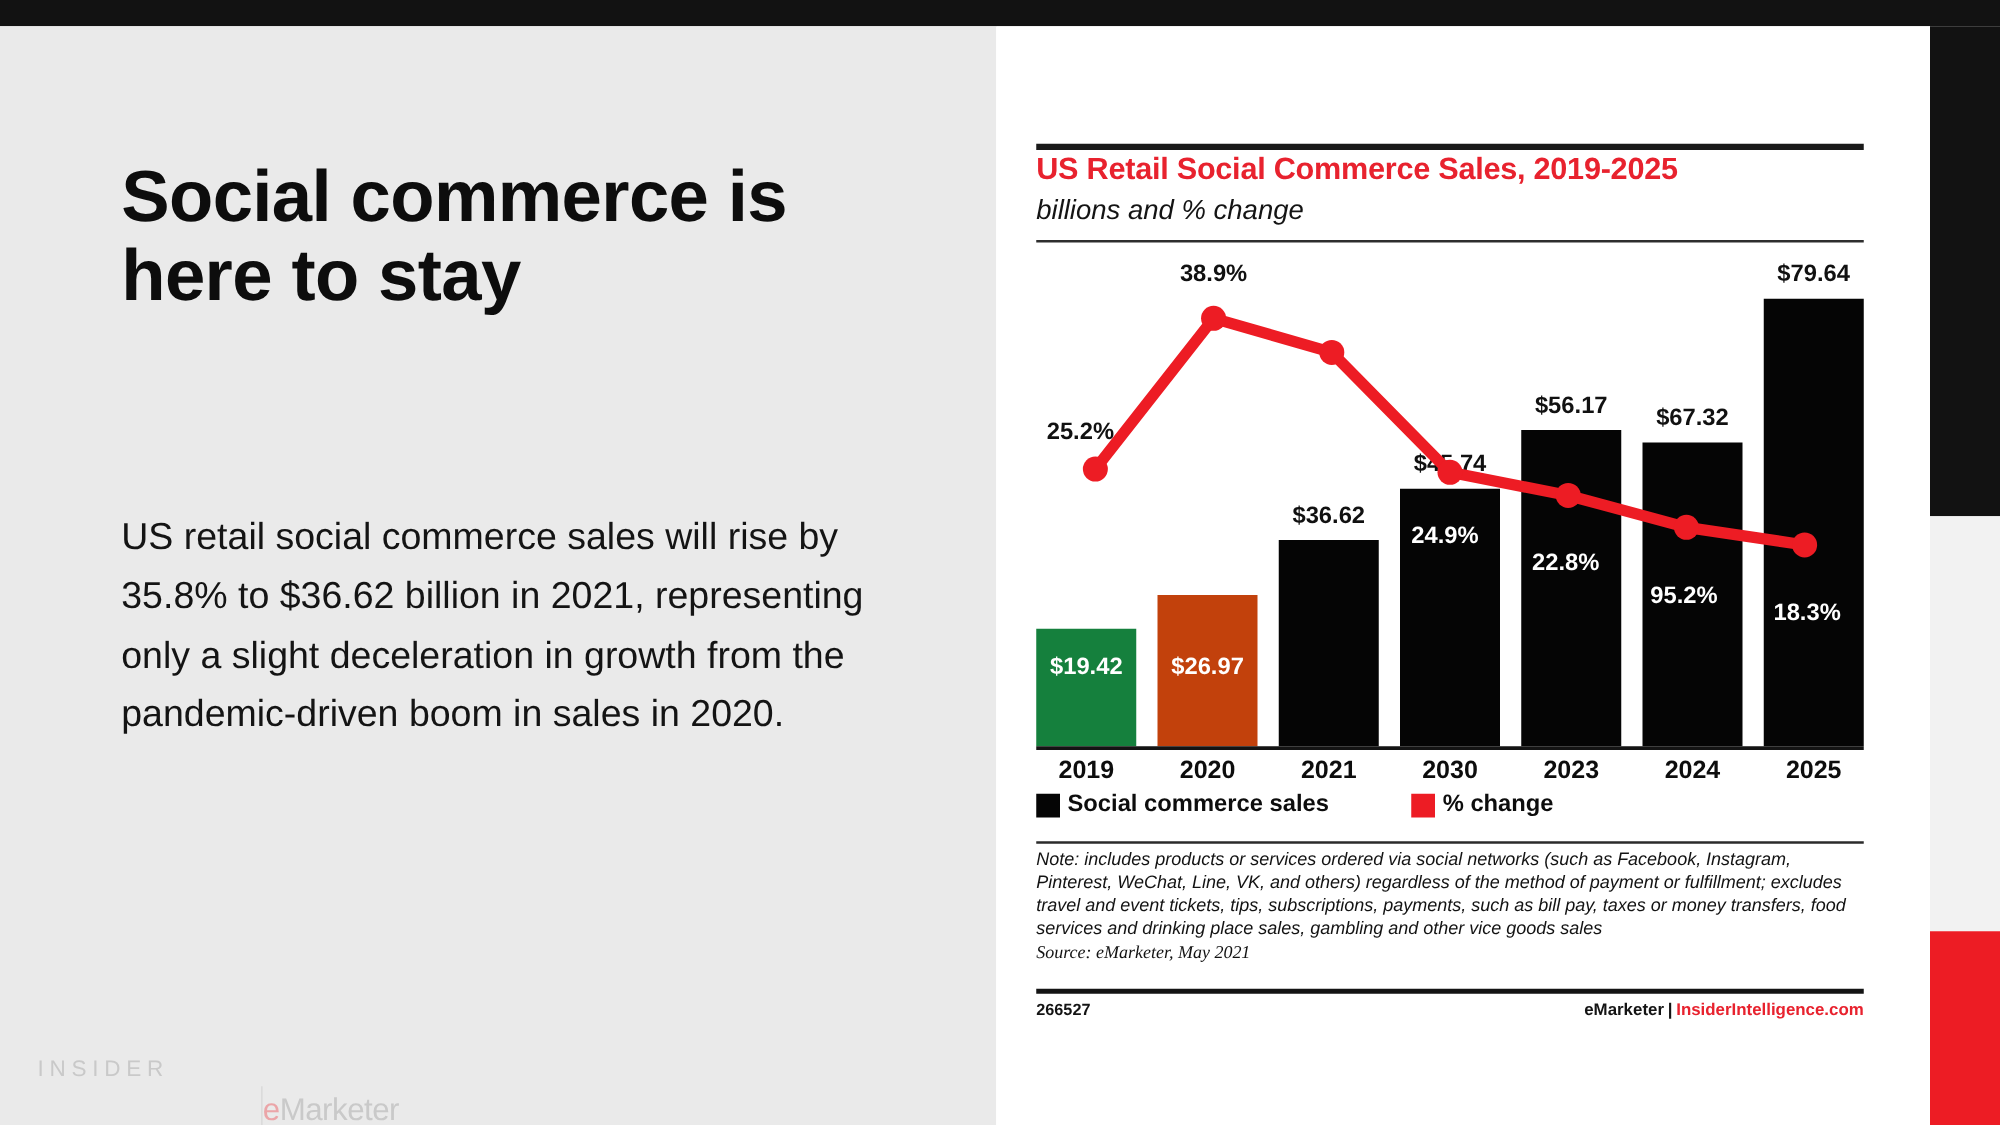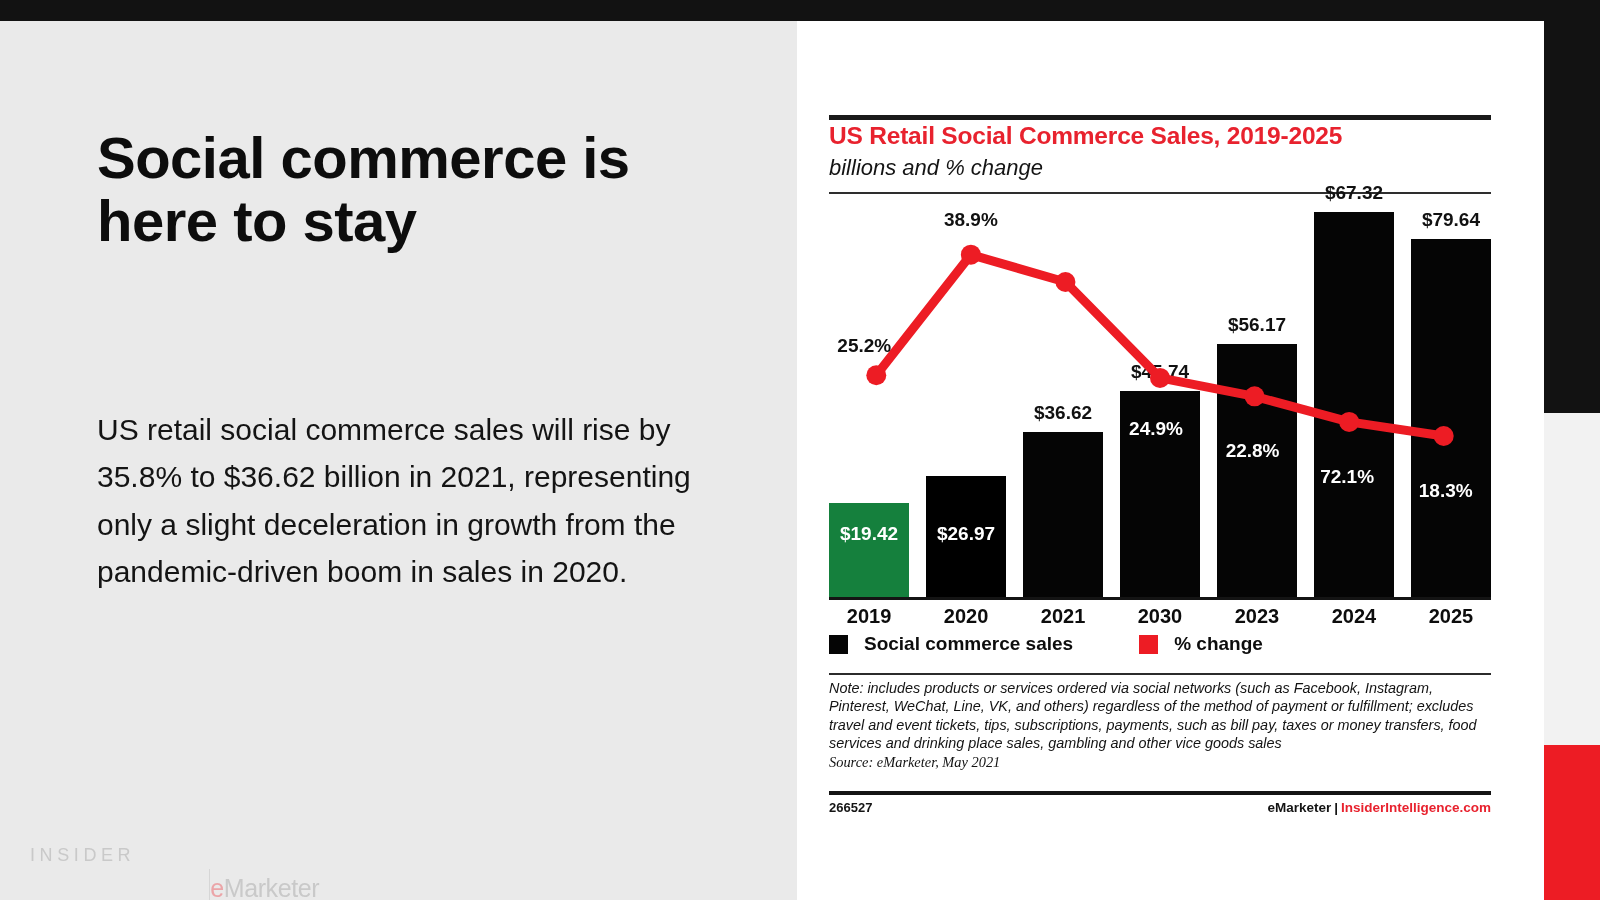"$67.32" div.bar { height: 385px -> 243px }
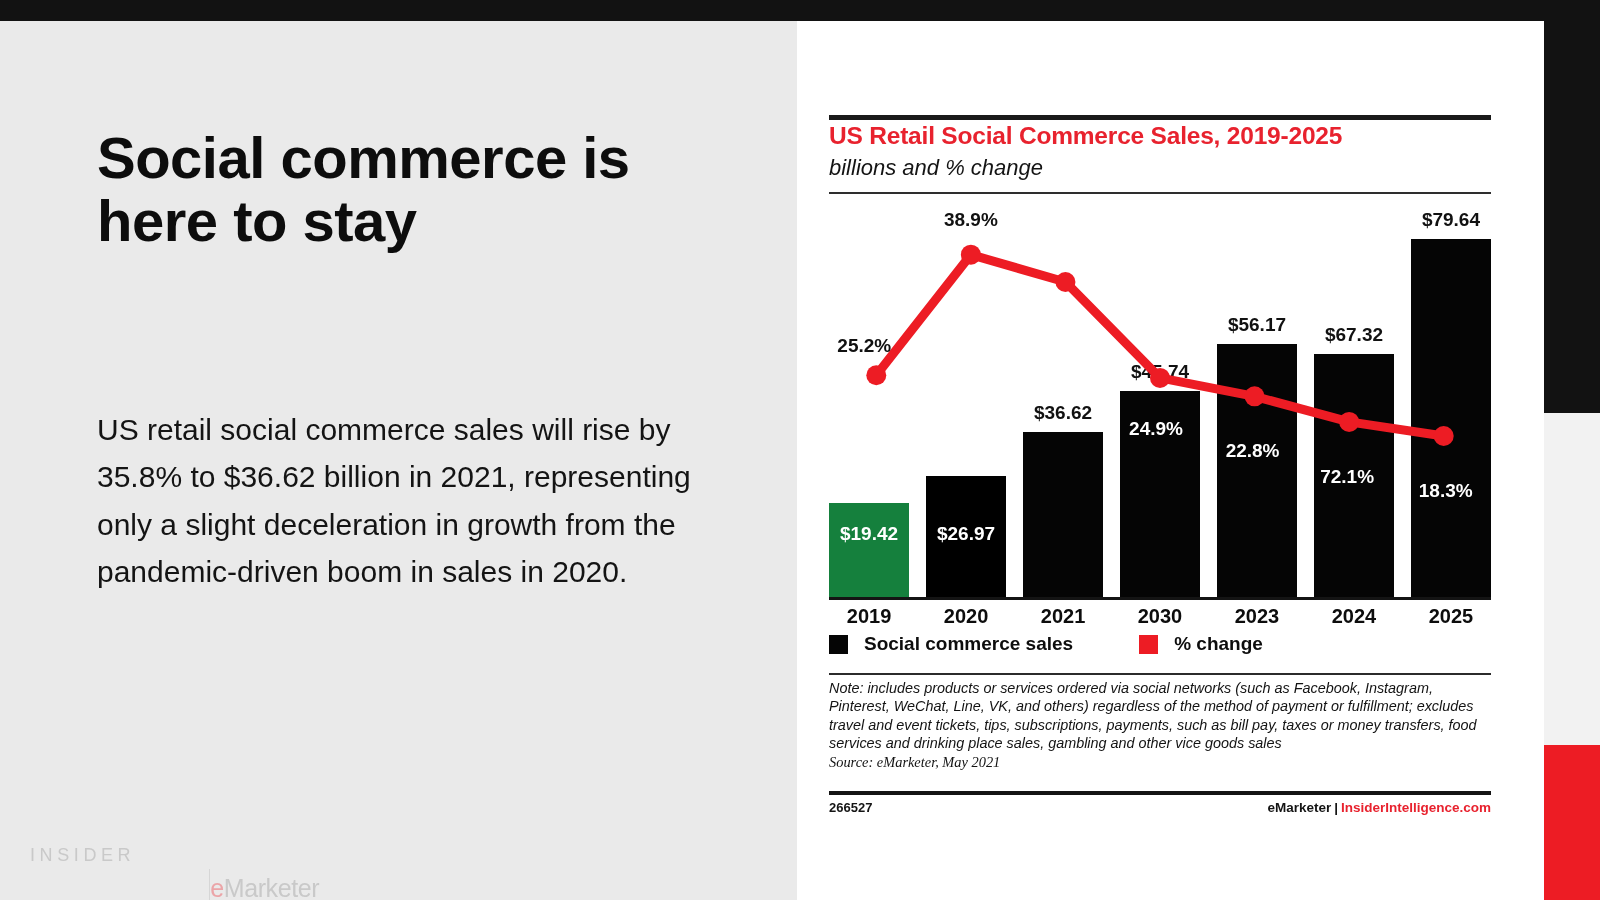"72.1%" div.pct { text: 72.1% -> 95.2% }
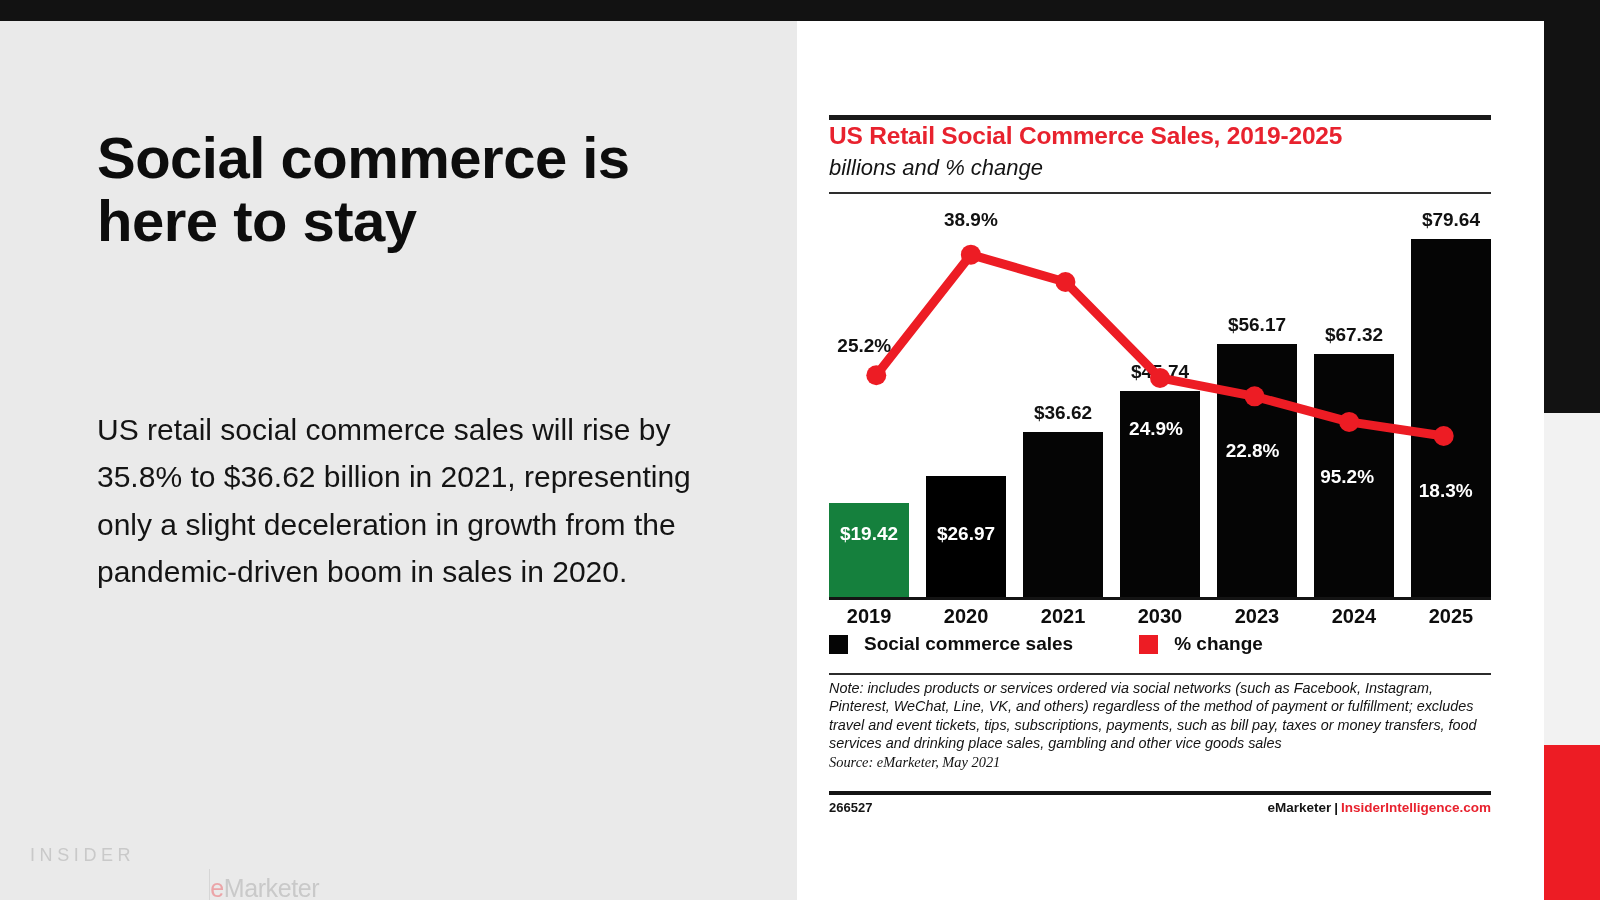"$26.97" div.bar { background: #000000 -> #c2410c }
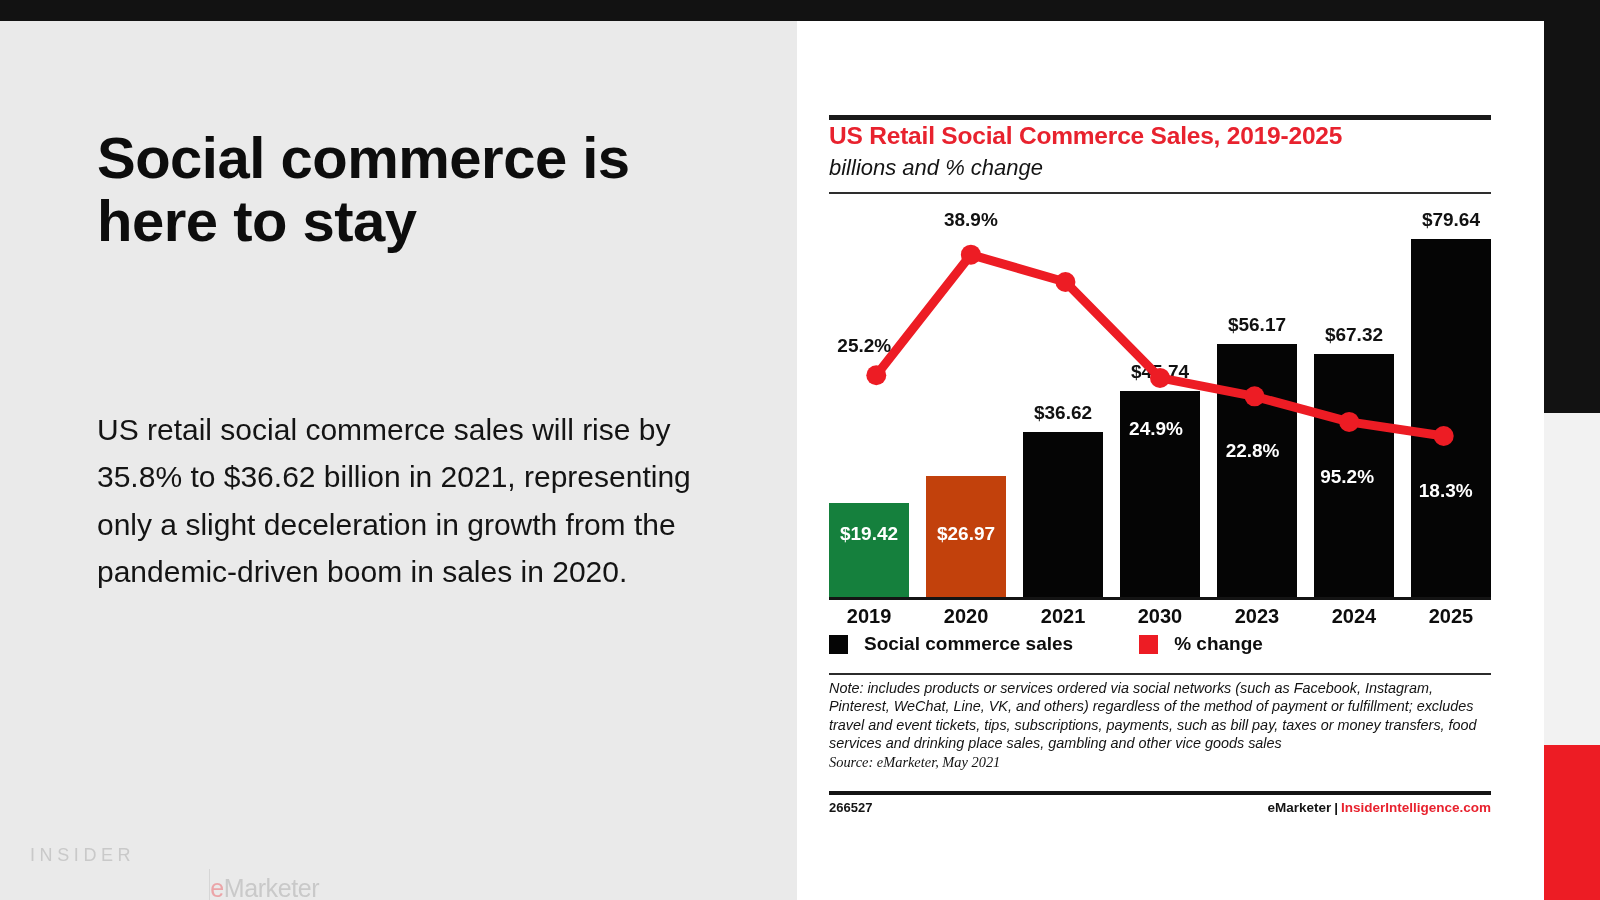"Social commerce sales" .lg-item { gap: 16px -> 6px }
